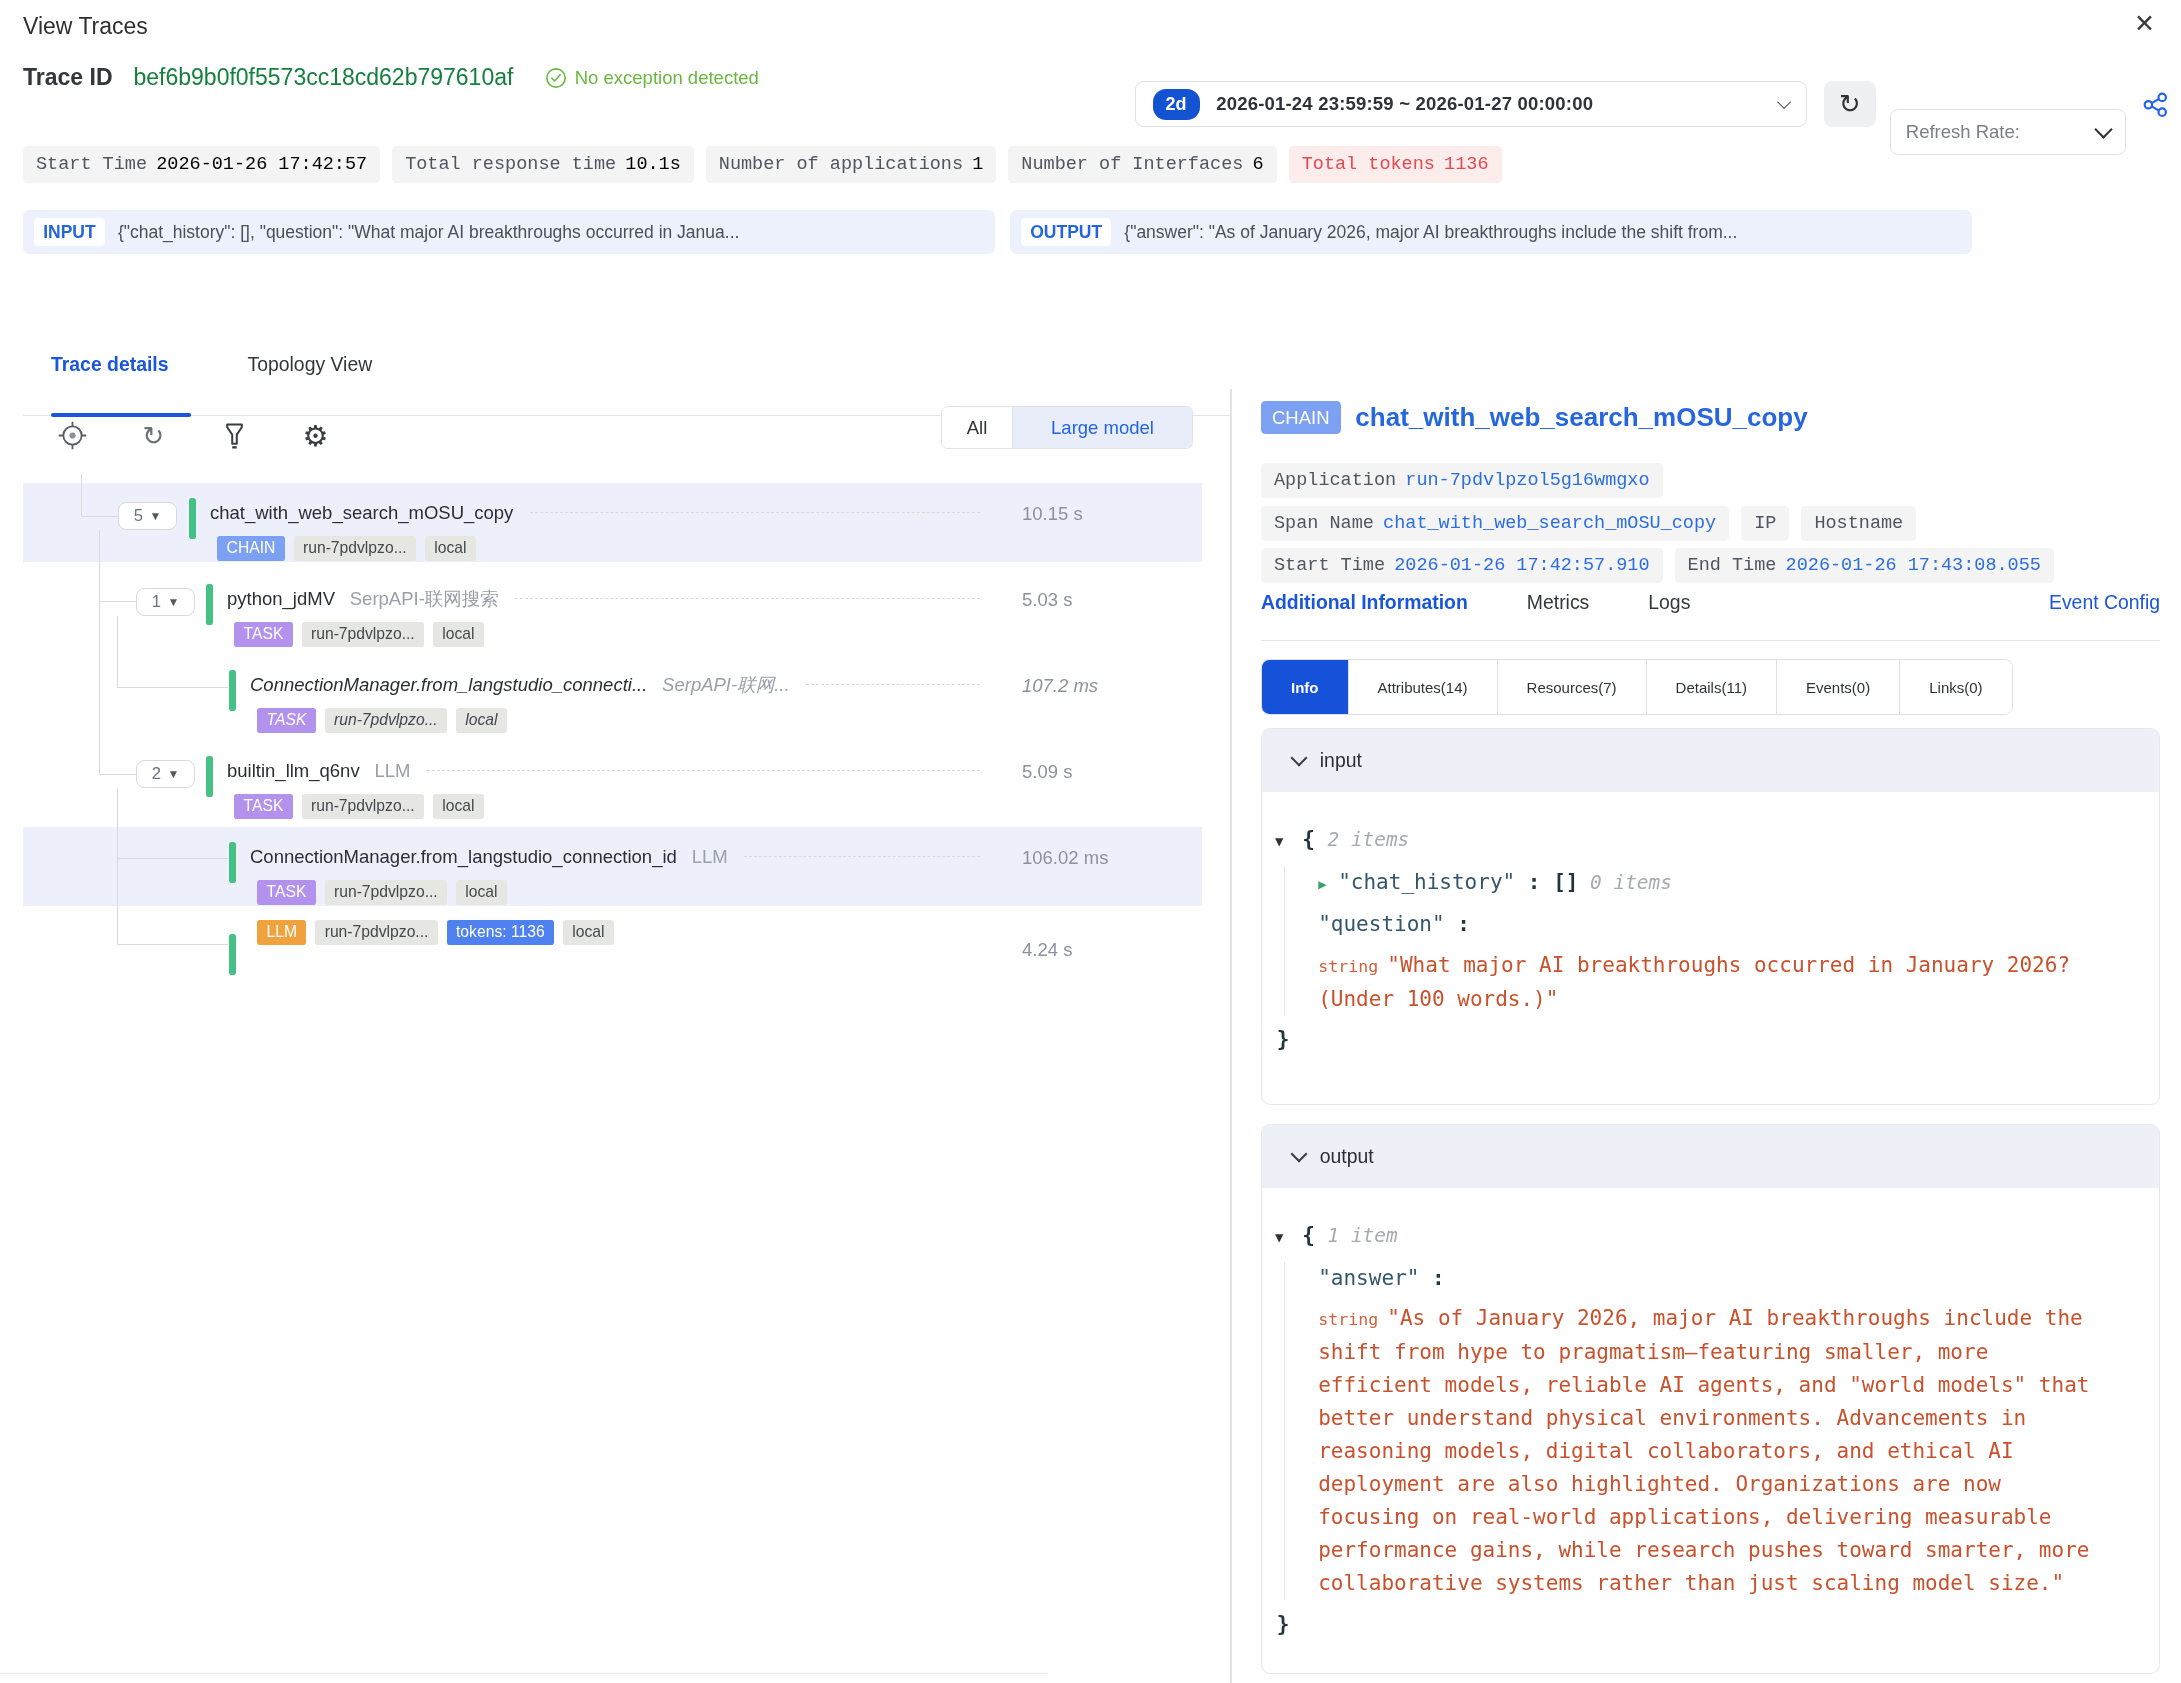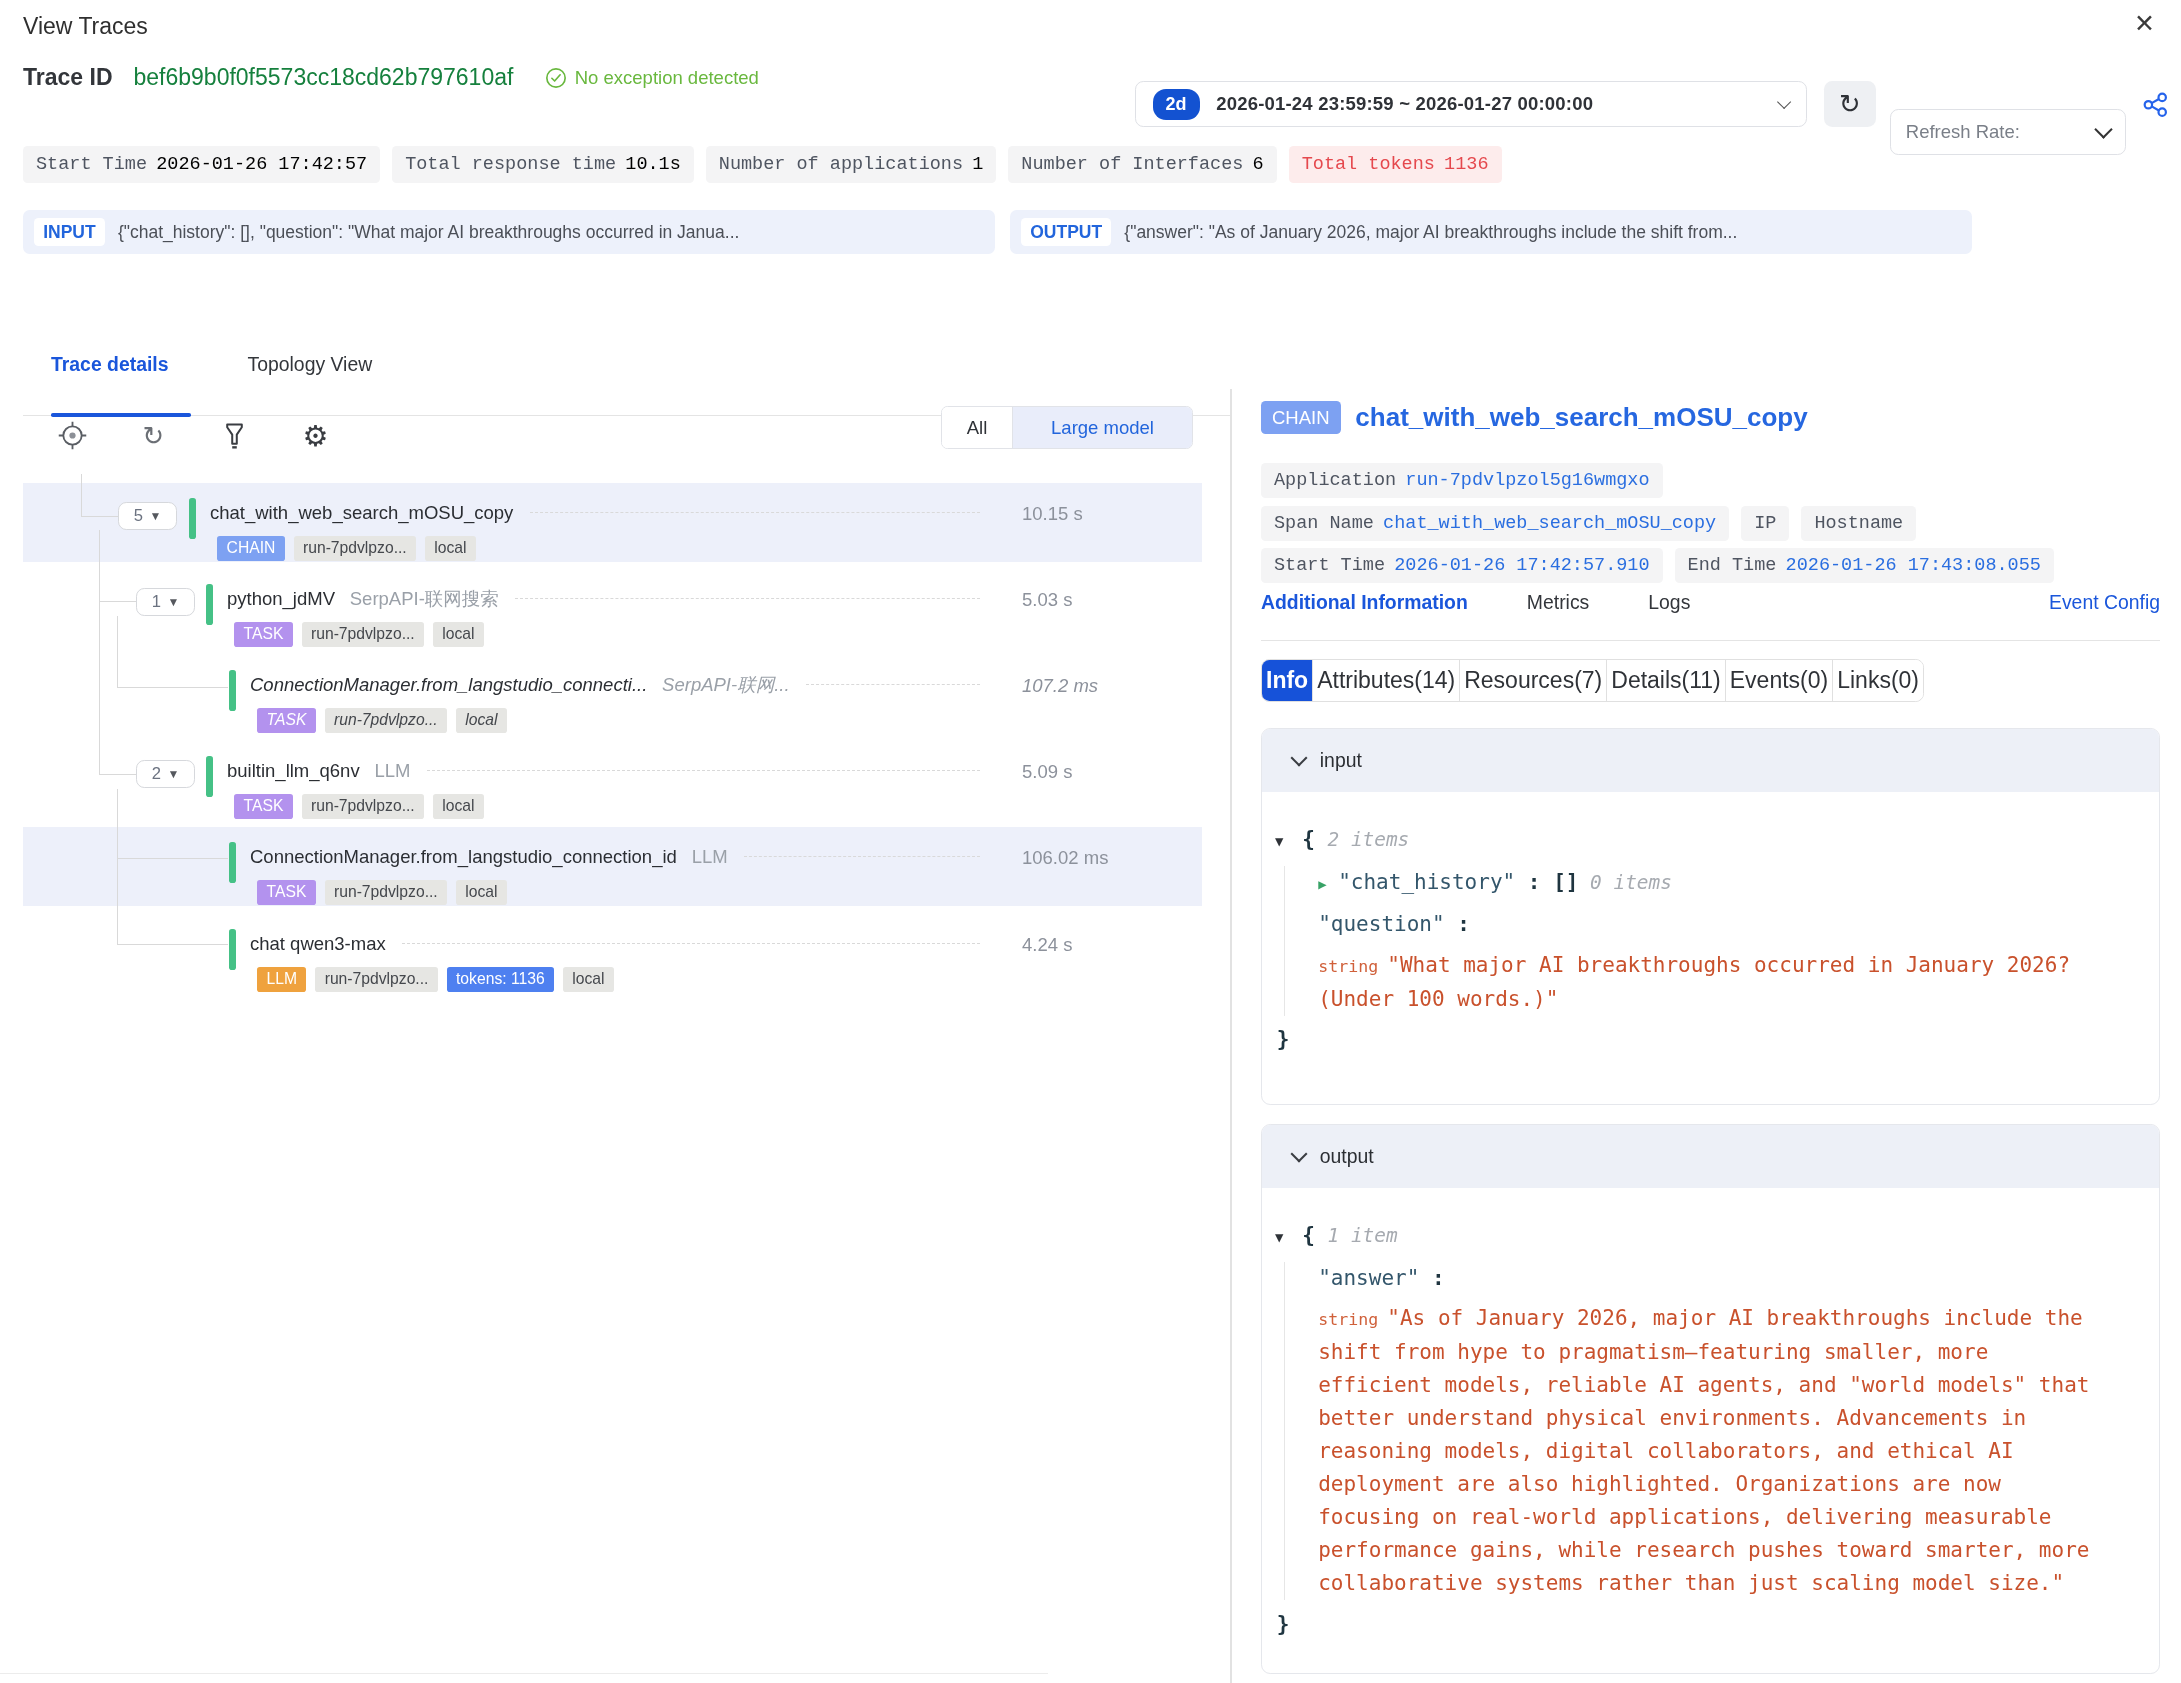"Info" .stab { font-size: 23px -> 15px; height: 41px -> 54px; padding: 0 4px -> 0 29px }
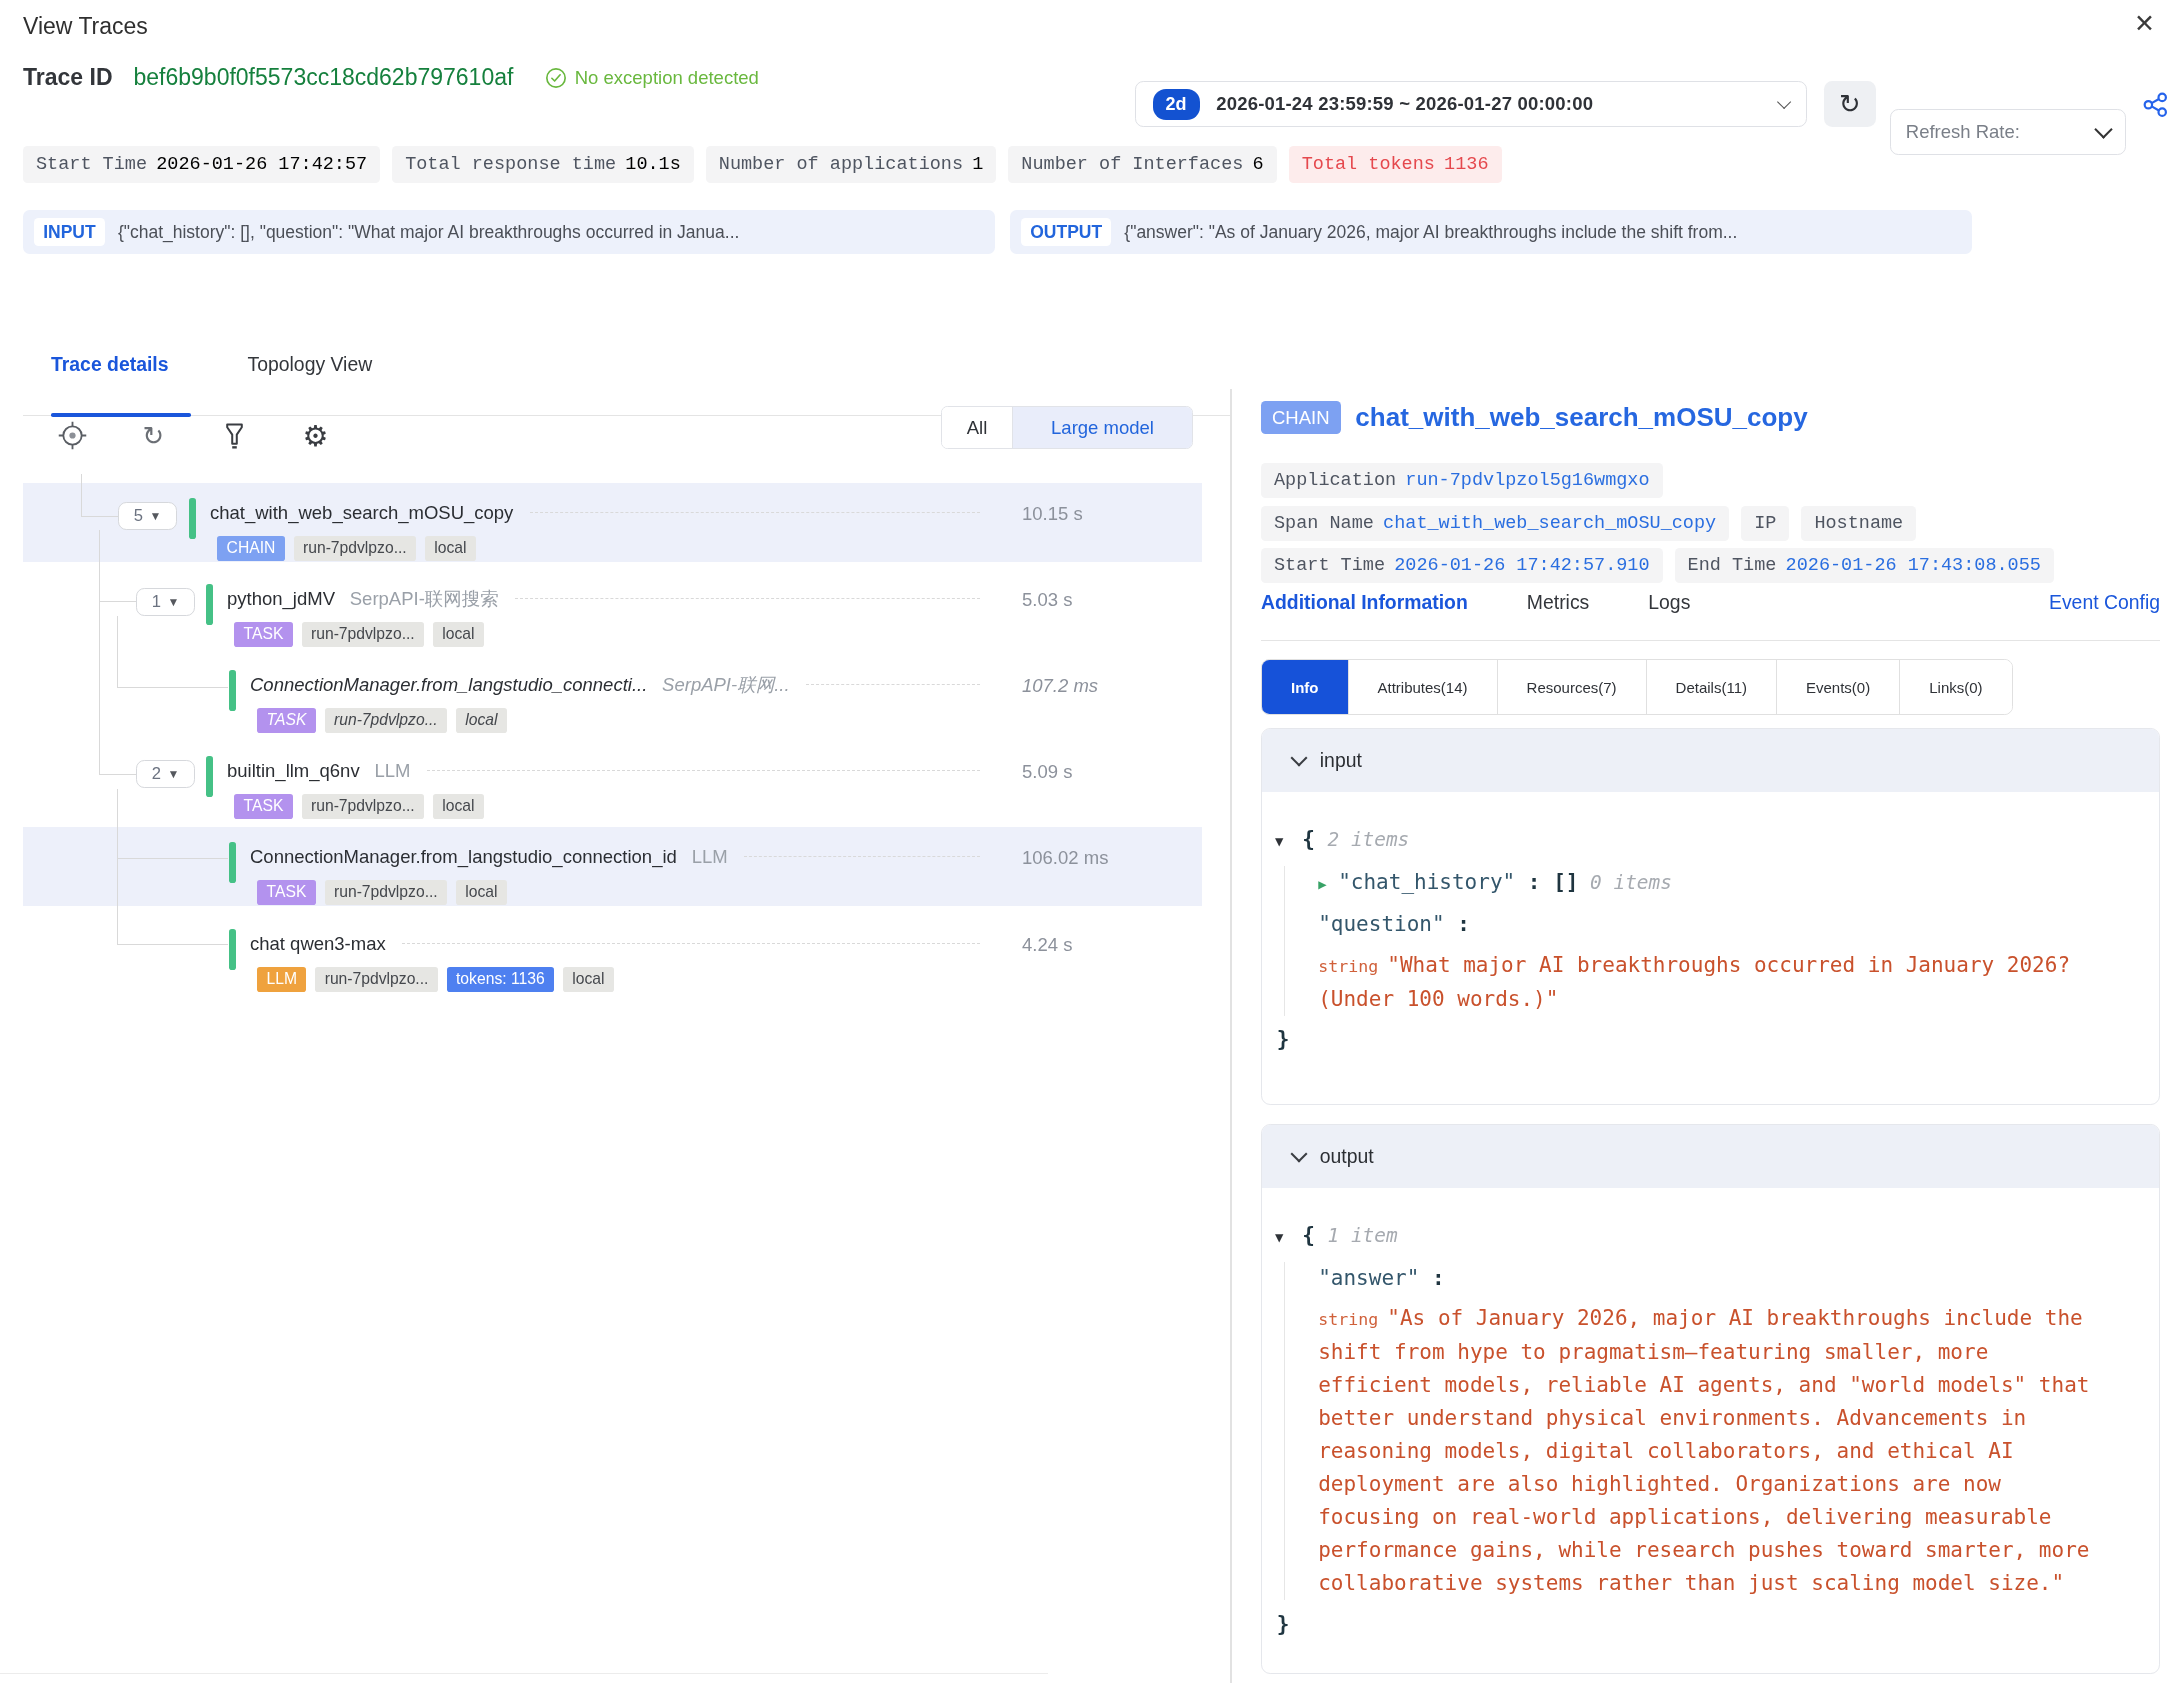"chat qwen3-max" div.nline { html: <div> <span>chat qwen3-max</span> <span></span> </div> -> none }
